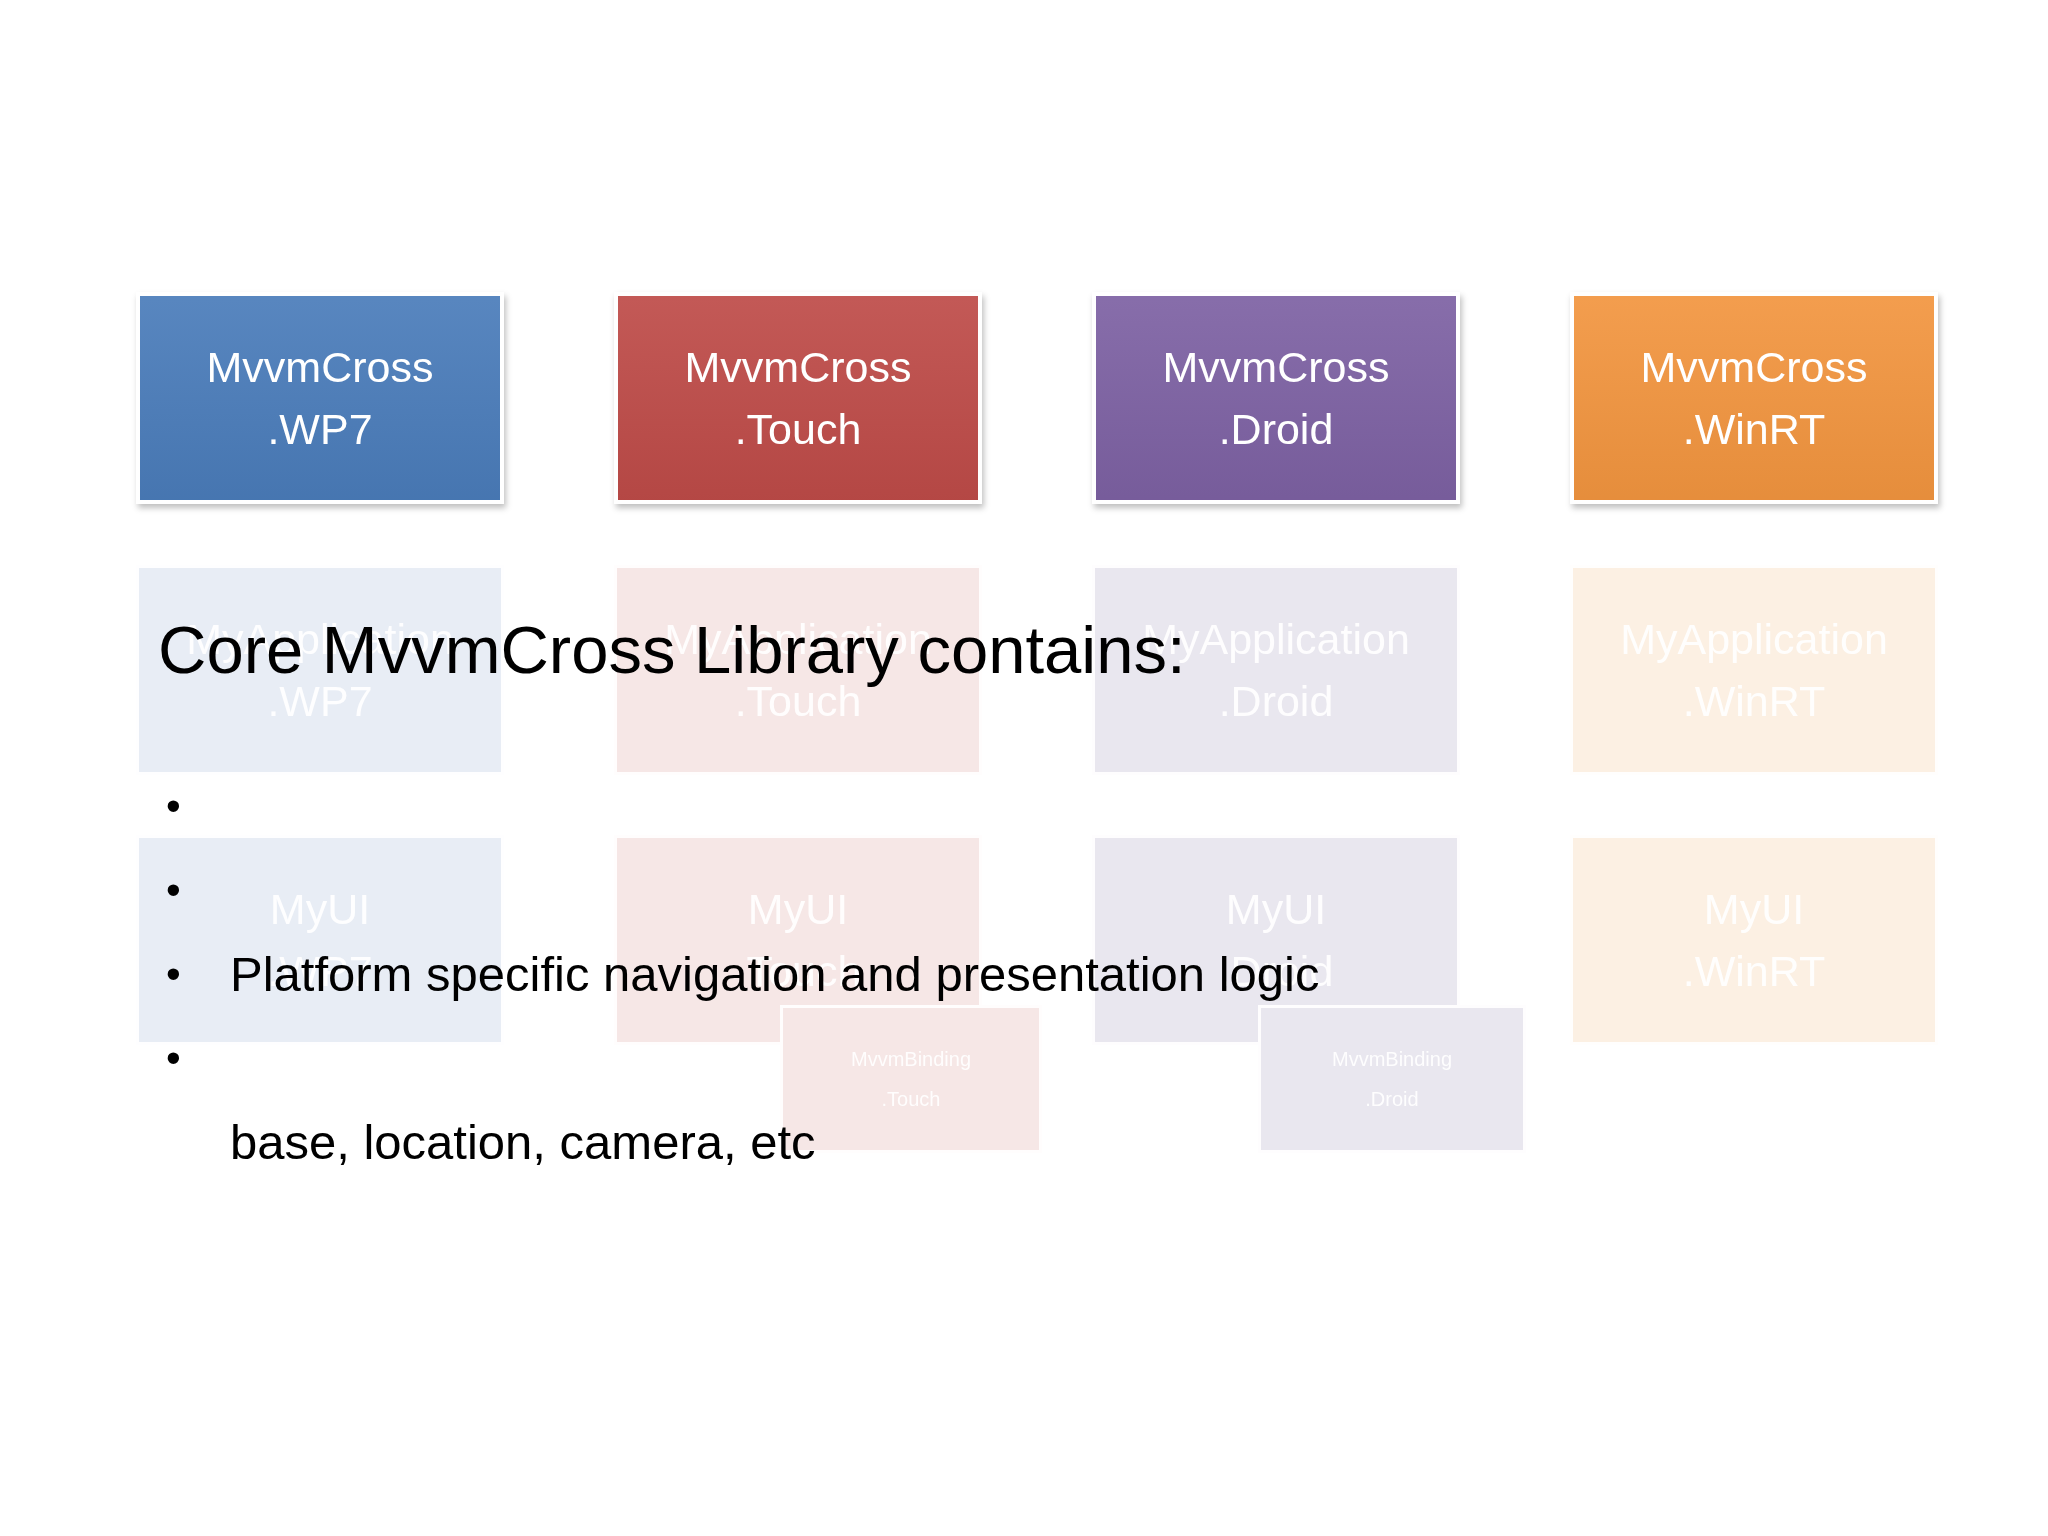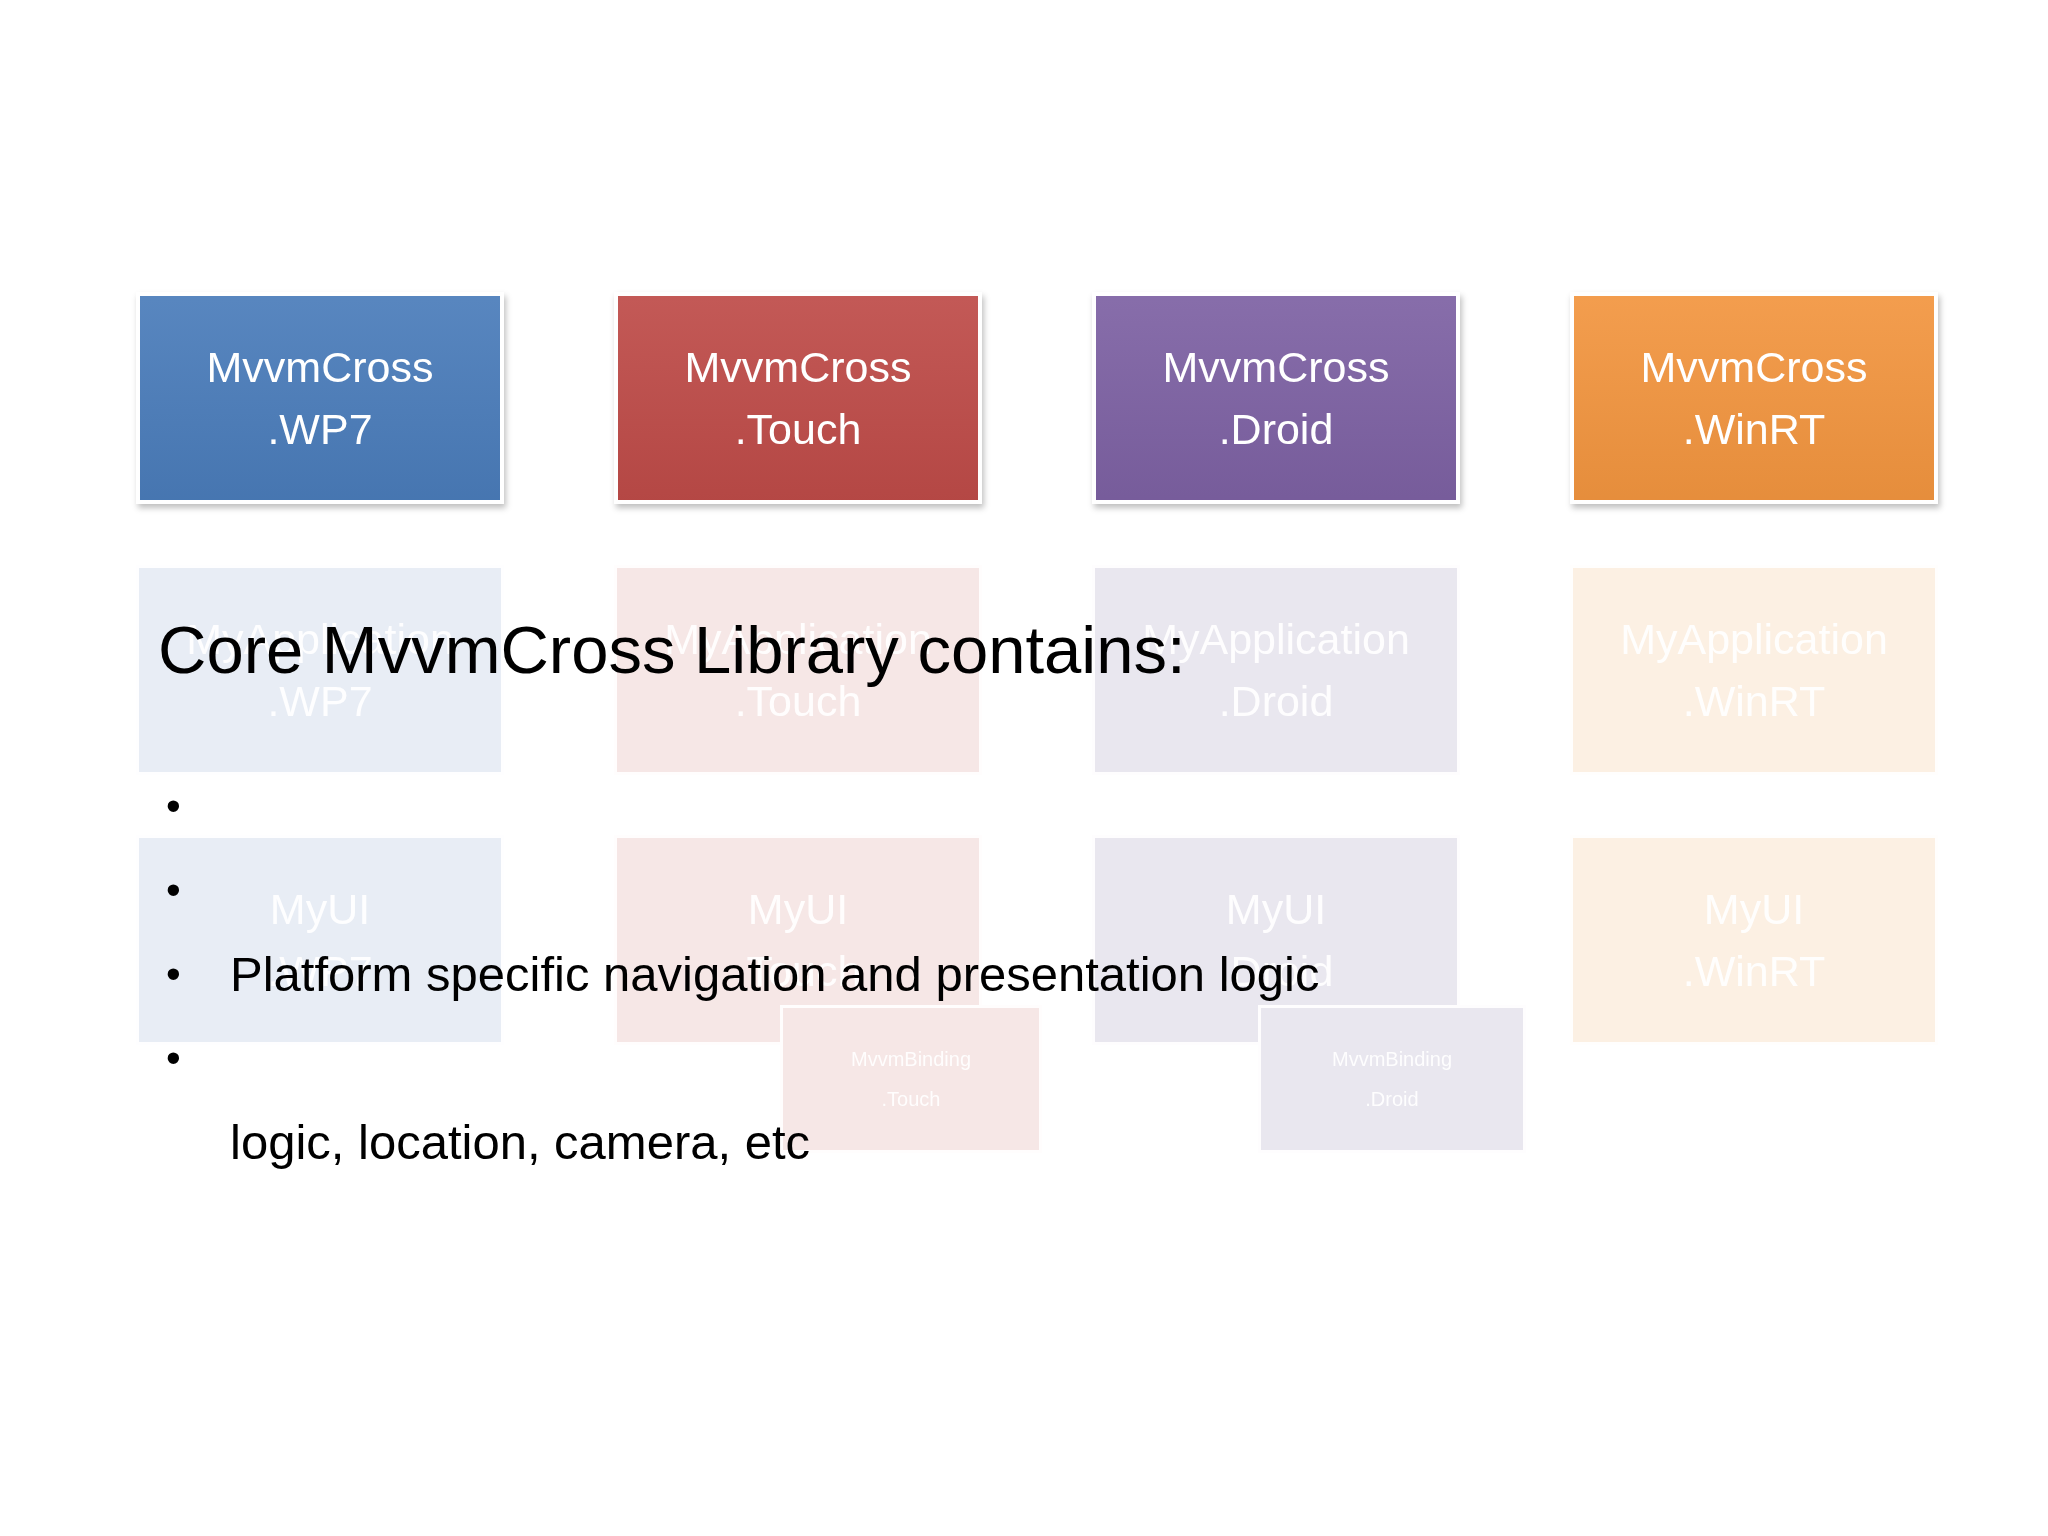"logic, location, camera, etc" span.text { text: logic -> base }
